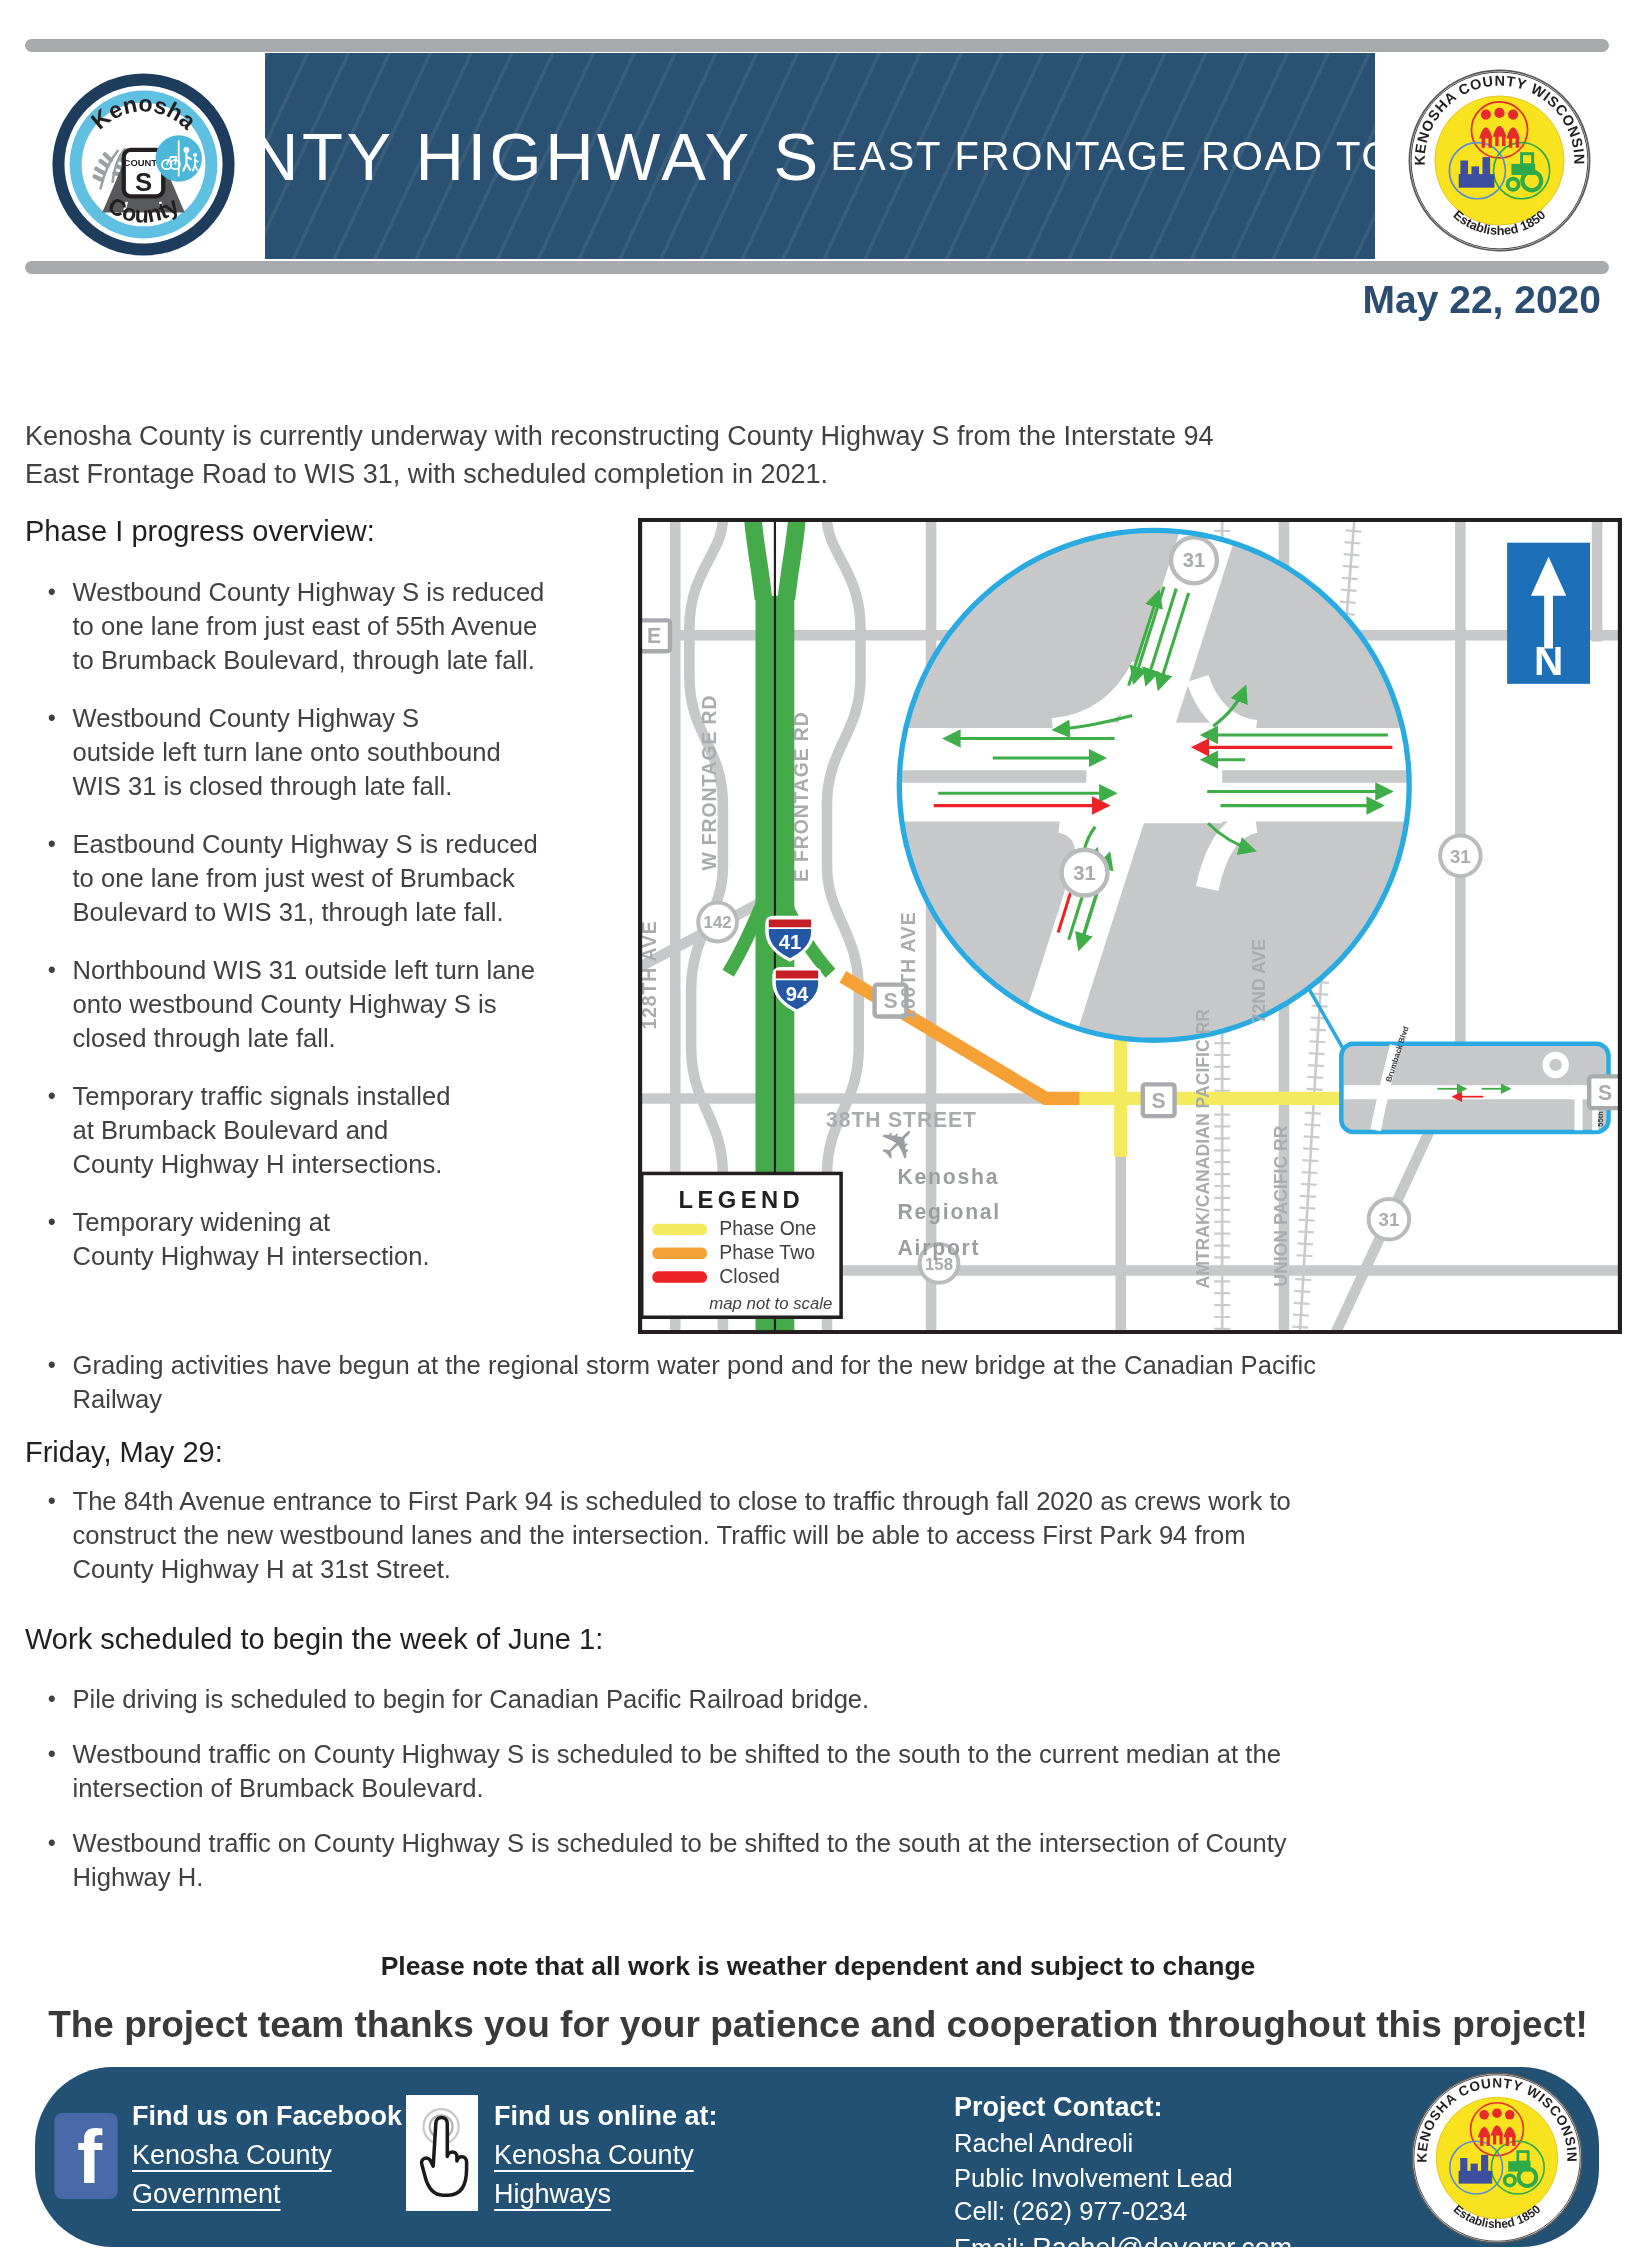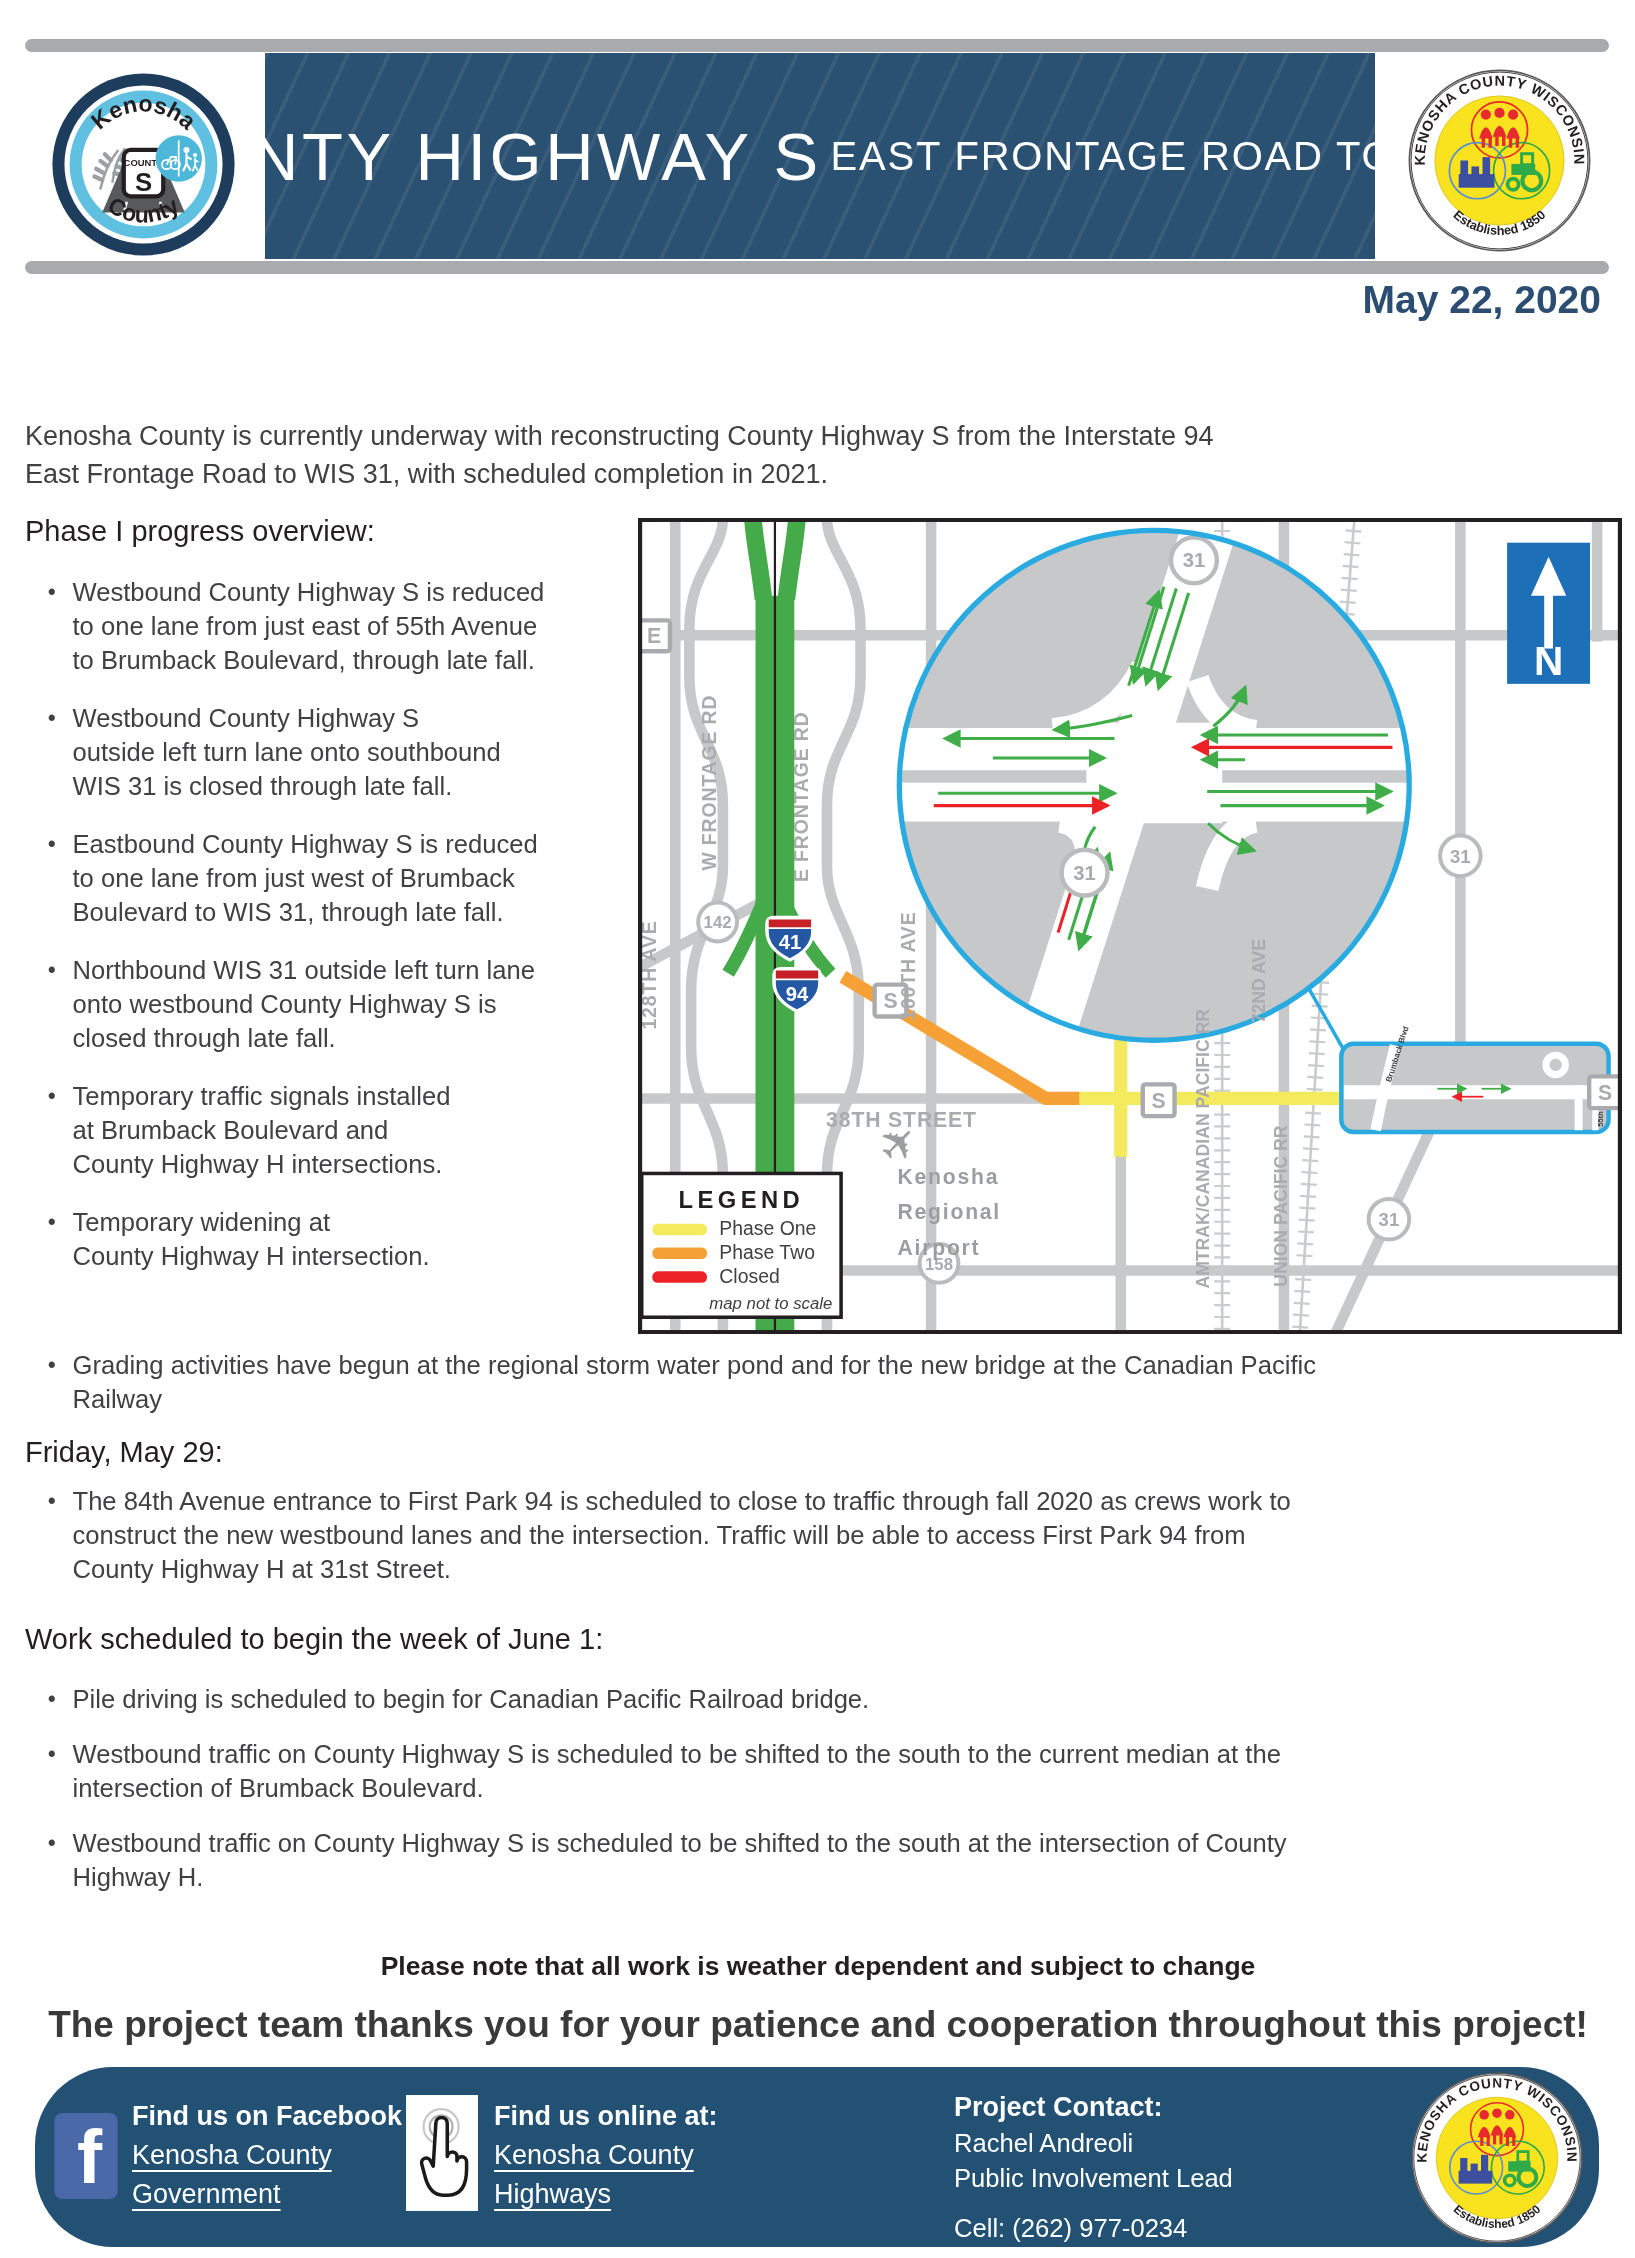"Cell: (262) 977-0234" div.cline { margin-top: 21px -> 4px }
